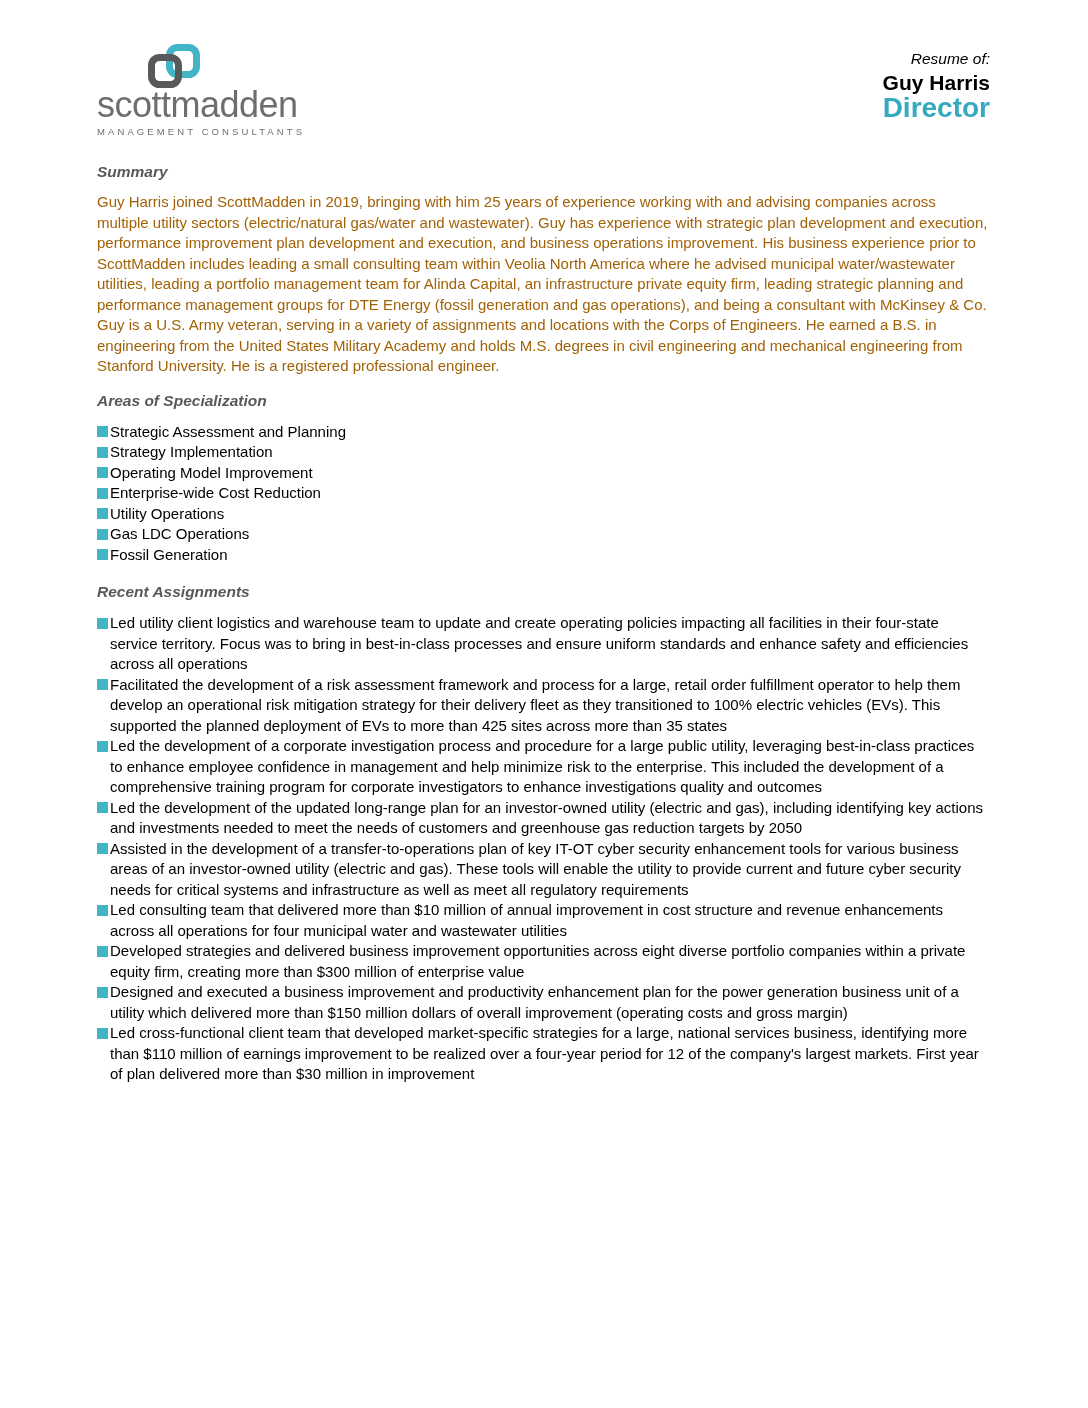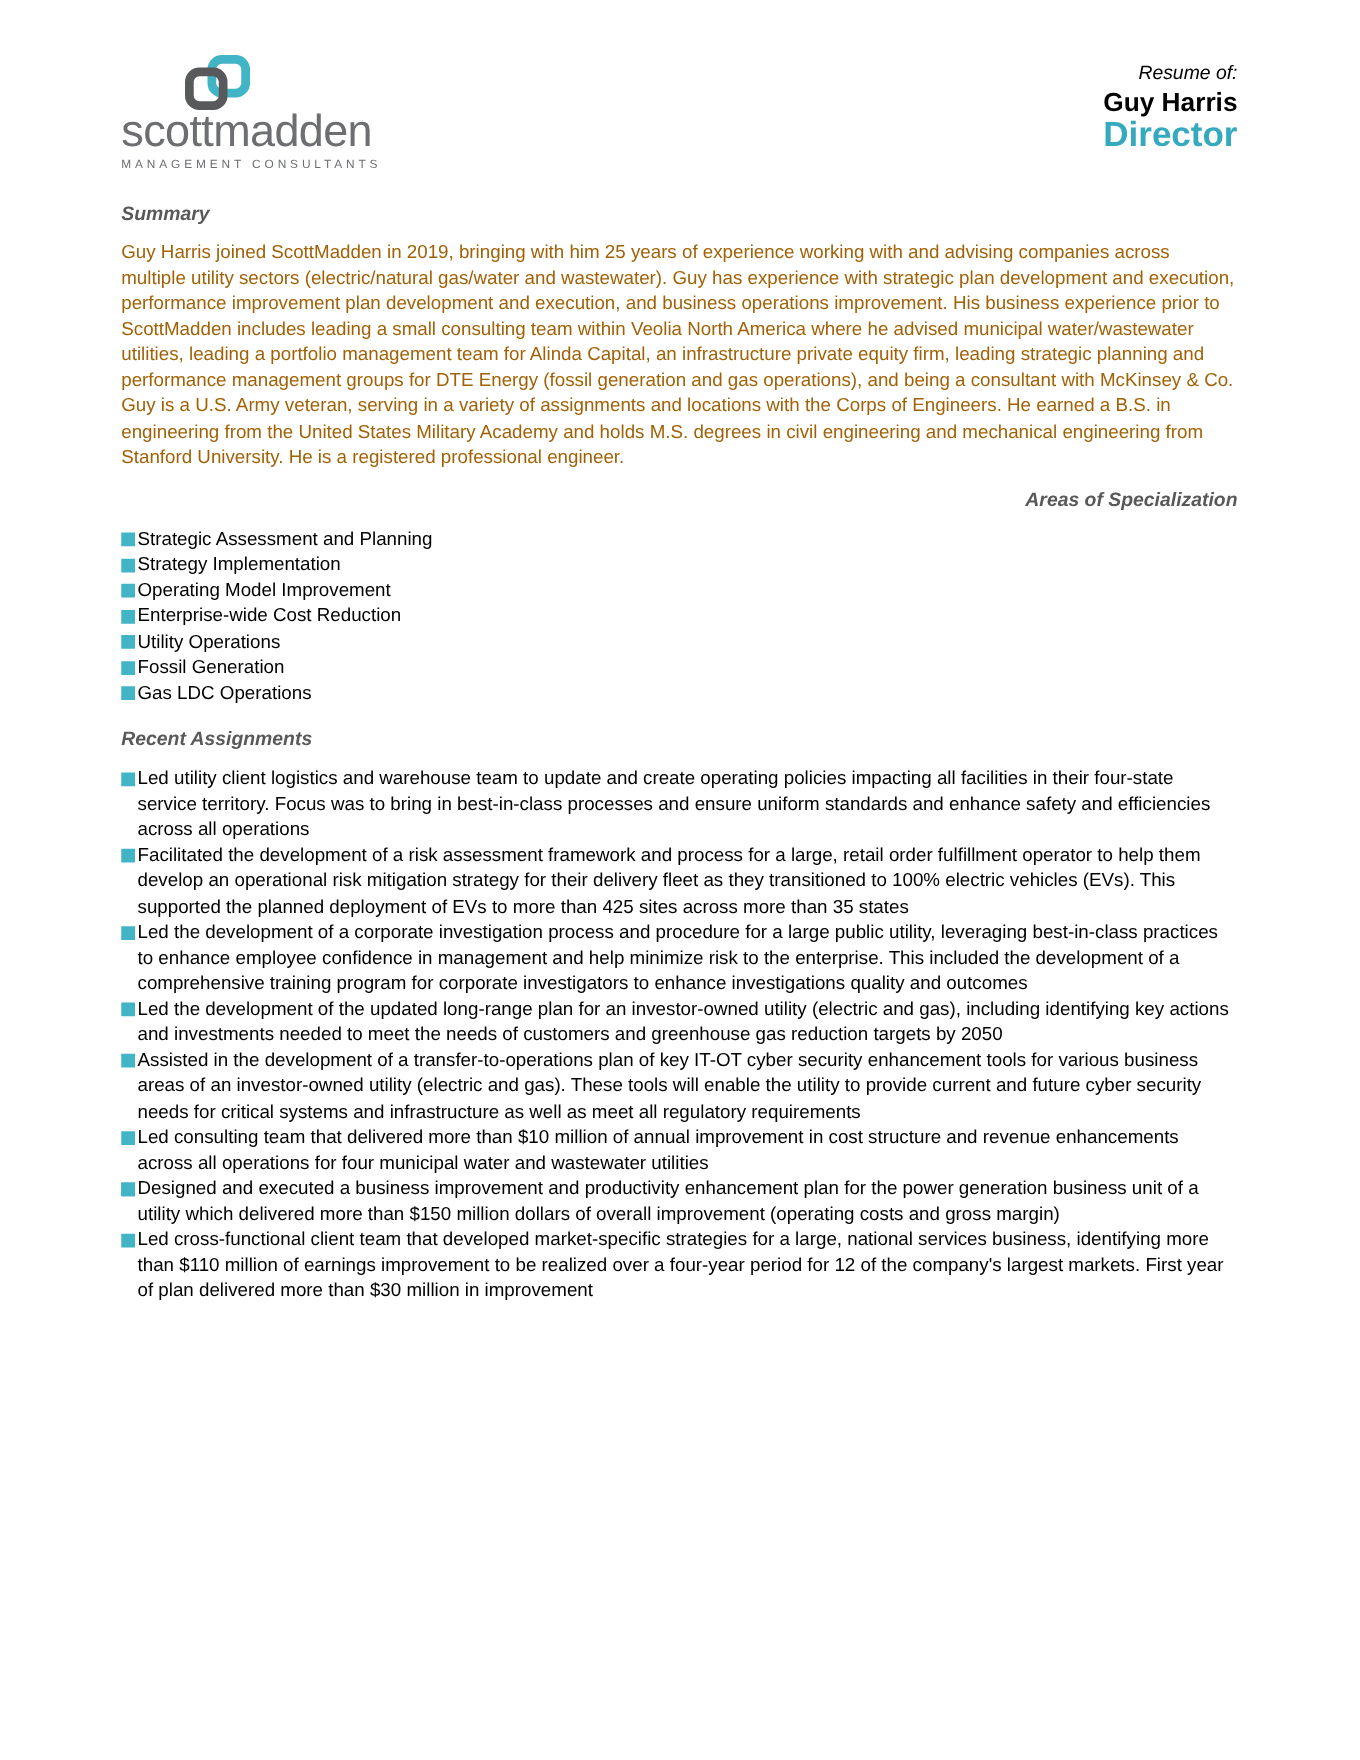"Areas of Specialization" .heading-areas { text-align: right -> none }
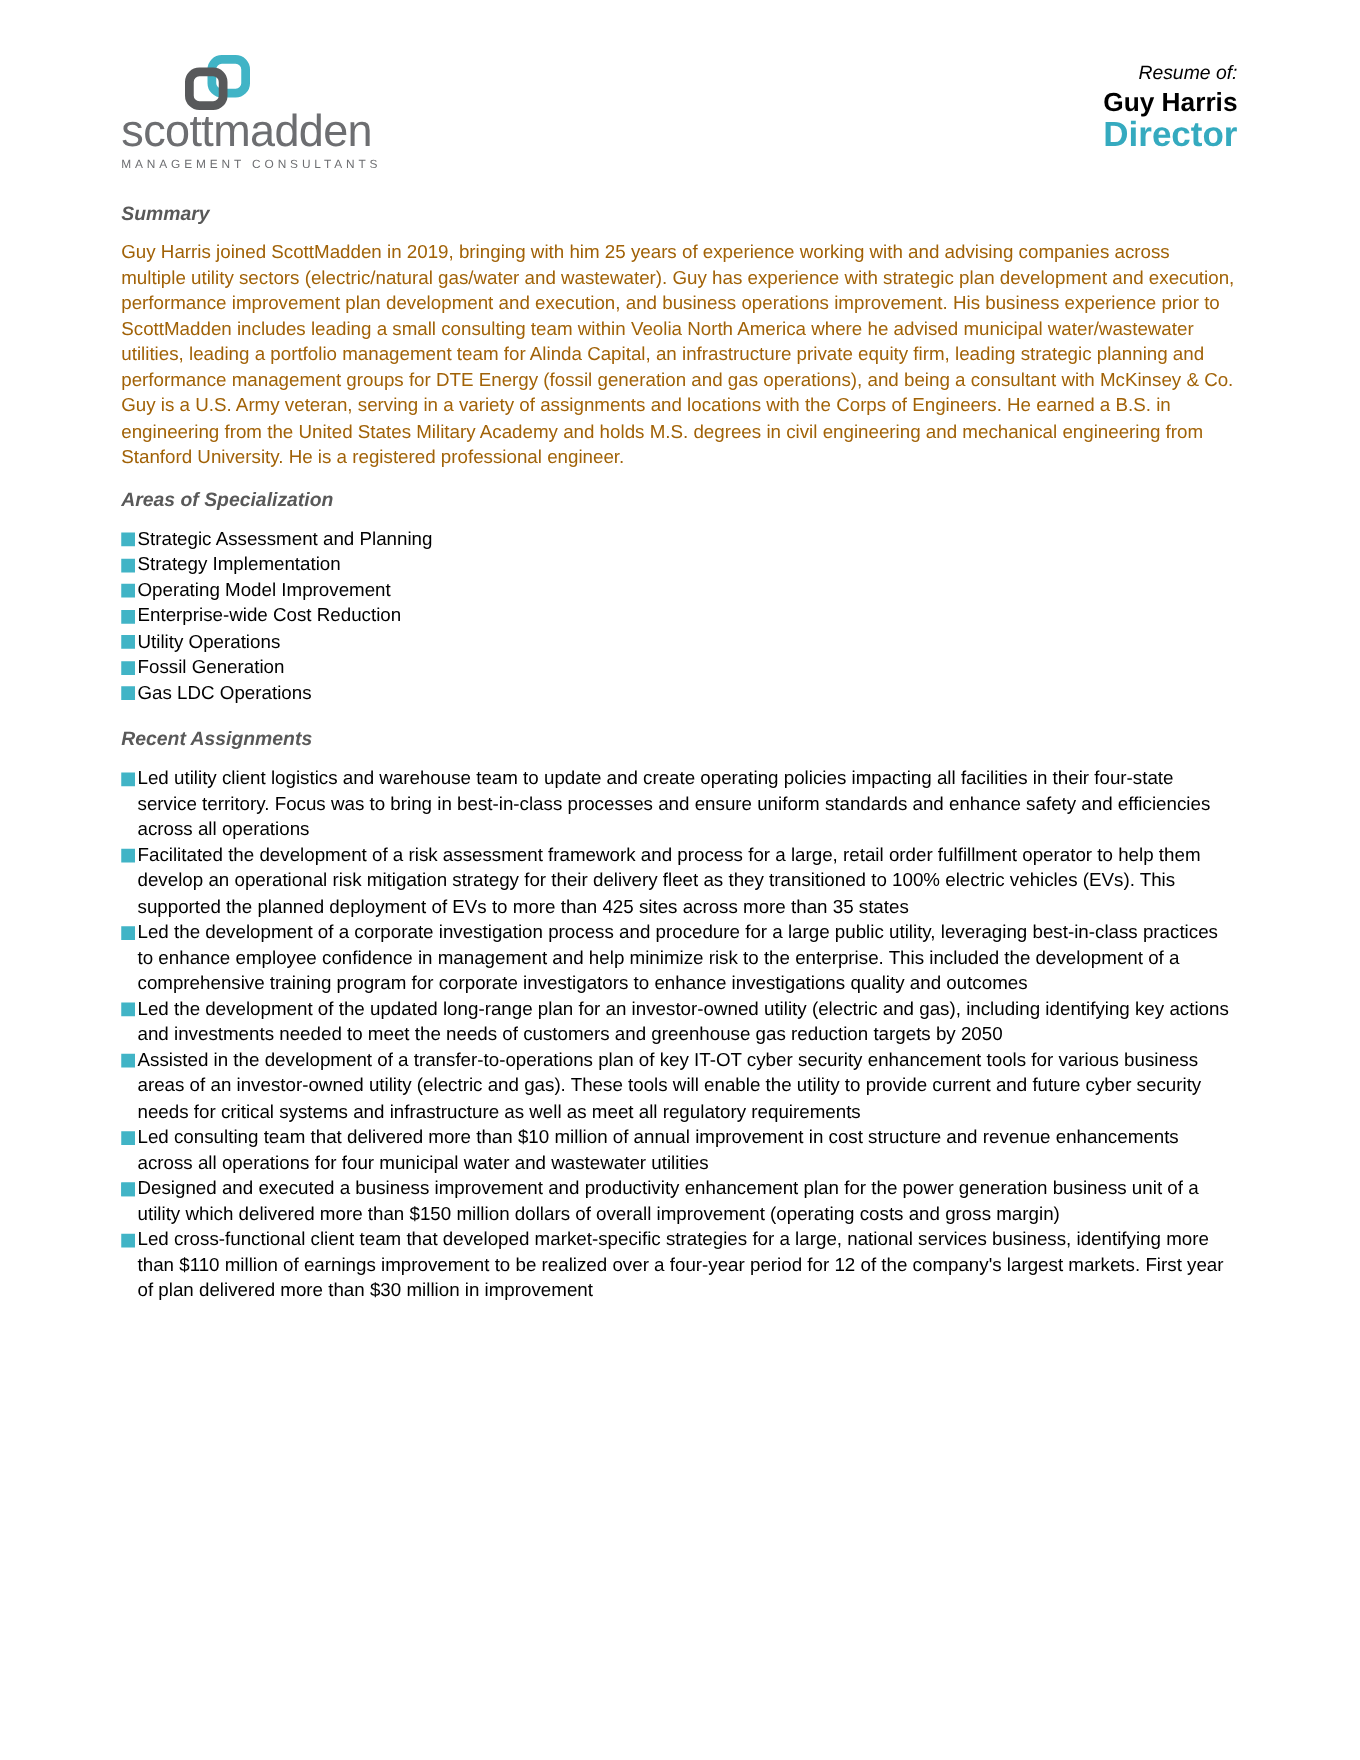"Fossil Generation" li { order: before "Gas LDC Operations" -> after "Gas LDC Operations" }
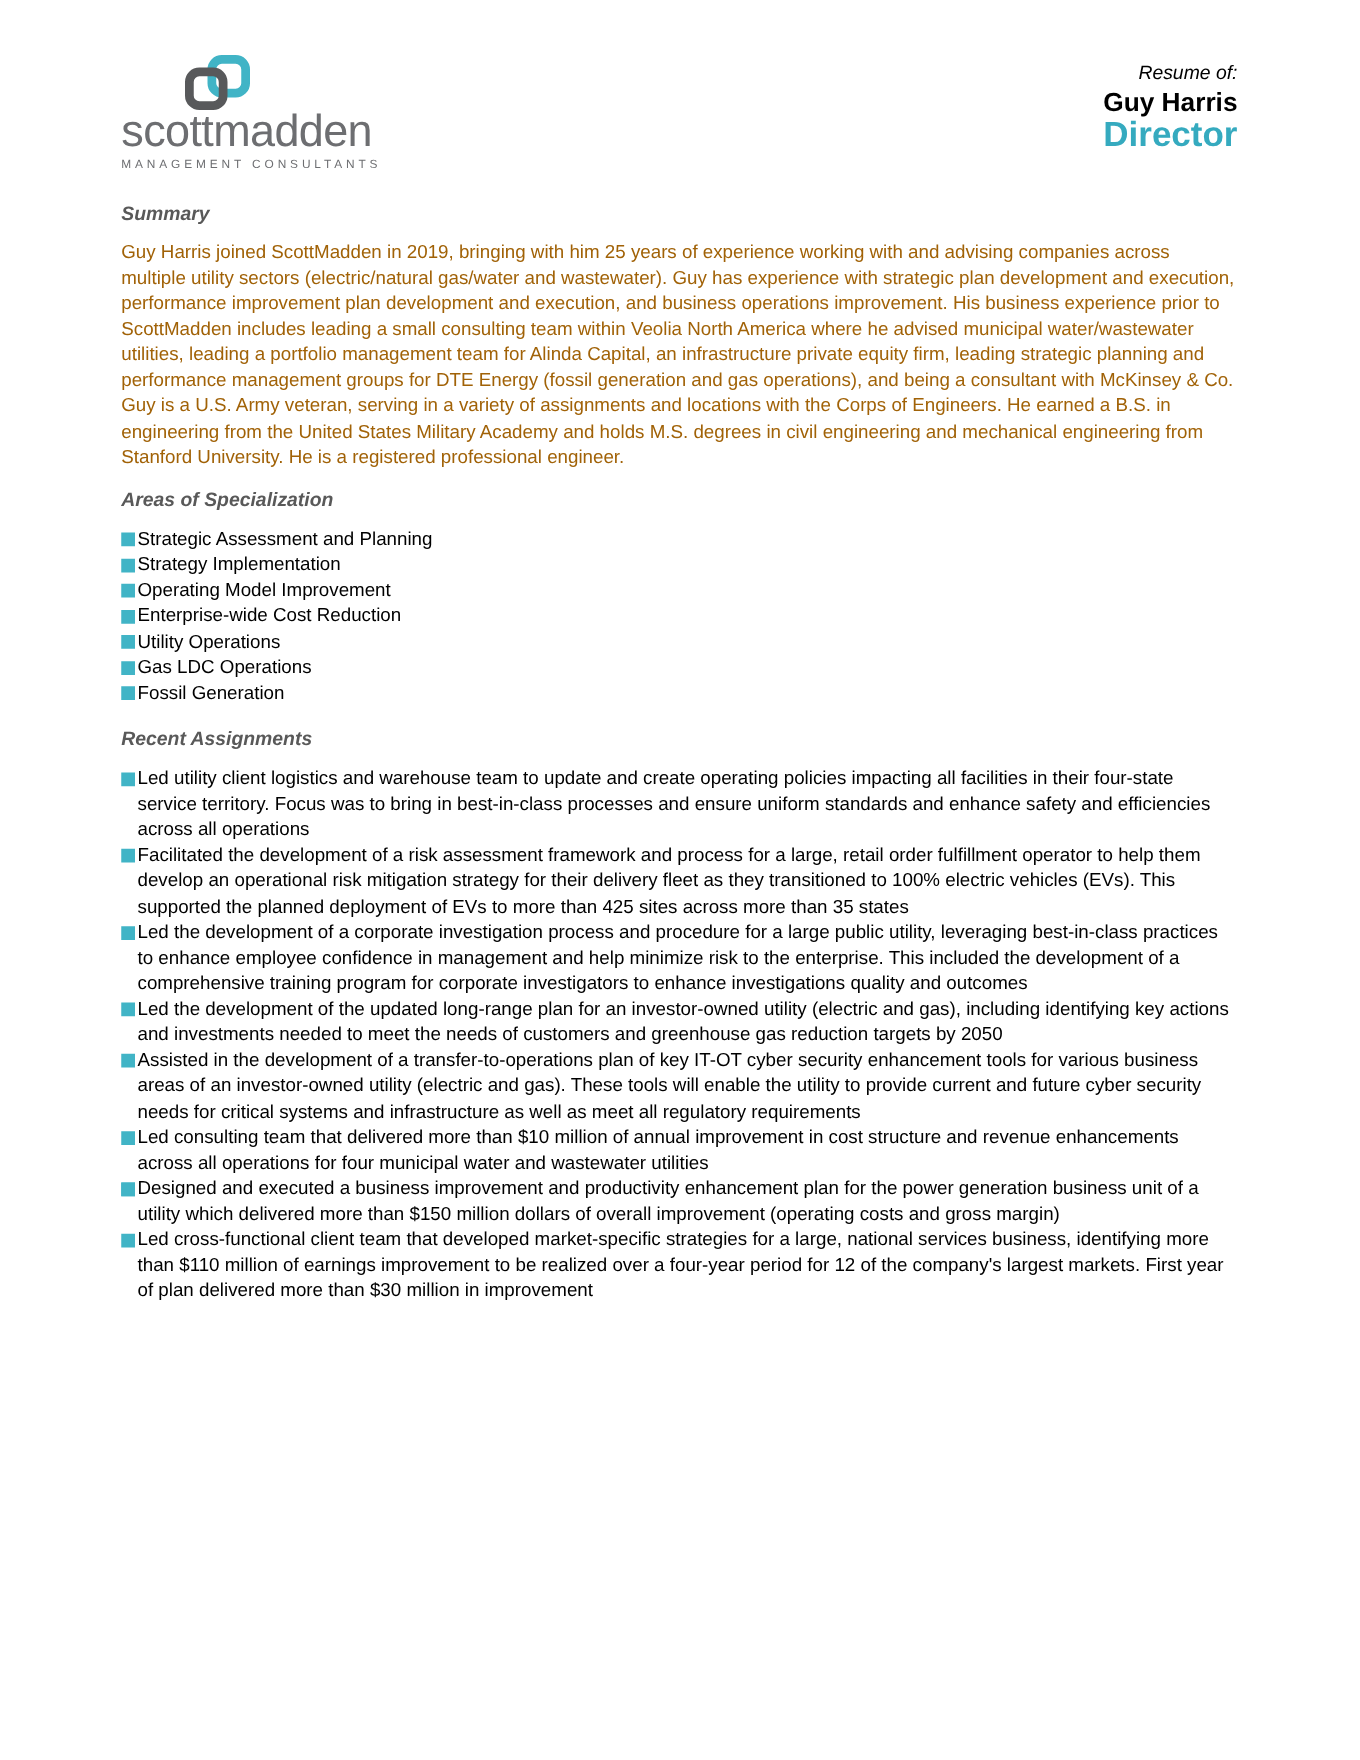"Developed strategies and delivered" span { html: none -> <span>Developed strategies and delivered business improvement opportunities across eight diverse portfolio companies within a private equity firm, creating more than $300 million of enterprise value</span> }
